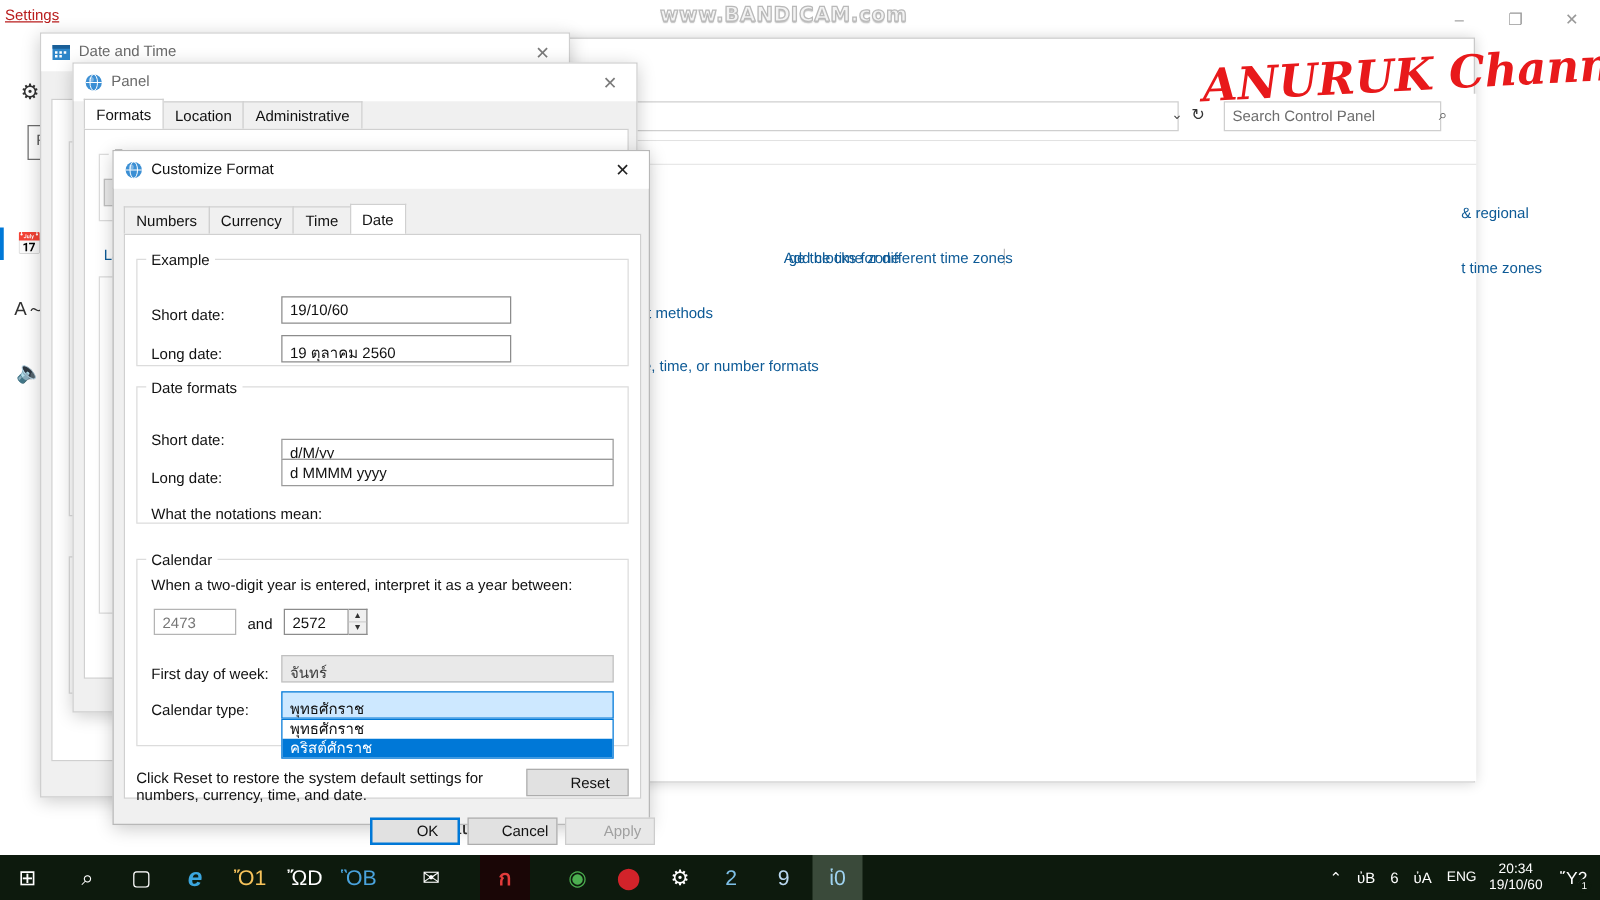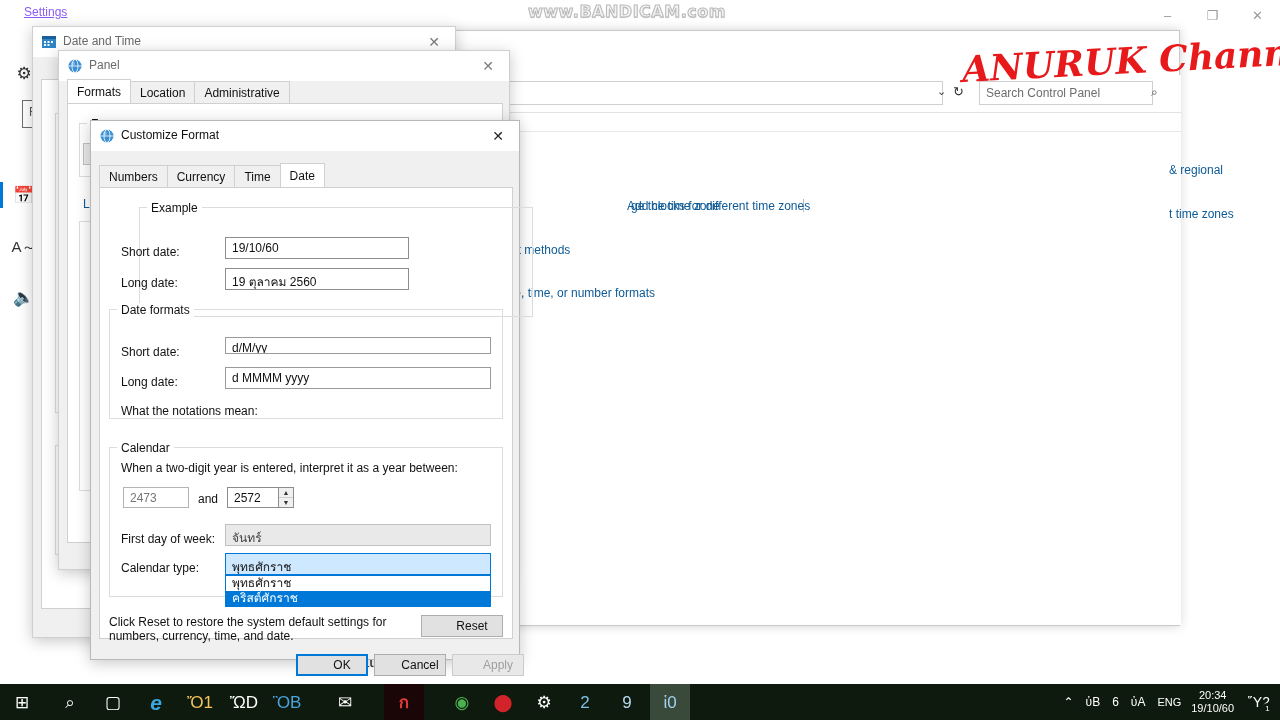"Settings" .settings-title { color: #8b5cf6 -> #b91c1c; left: 24px -> 4px }
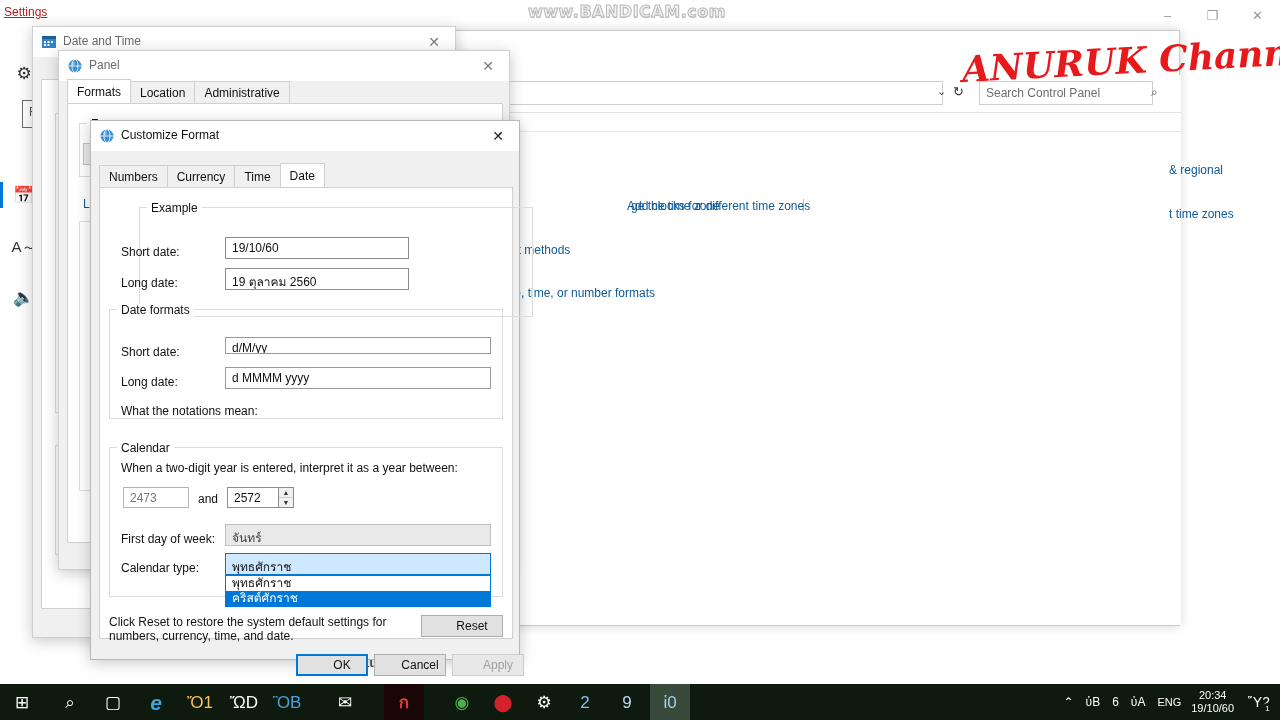"Example" div.group { height: 110px -> 86px; margin-left: 30px -> none }
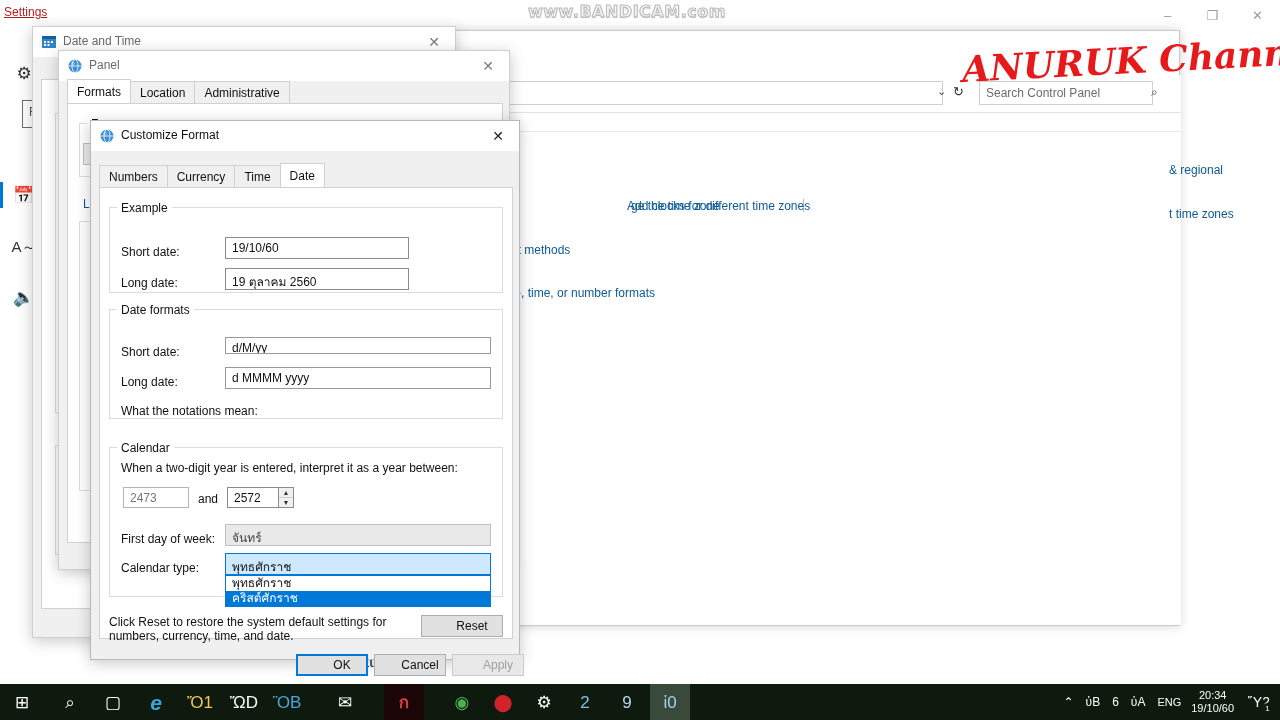"d/M/yy" div.combo { top: 186px -> 200px }
